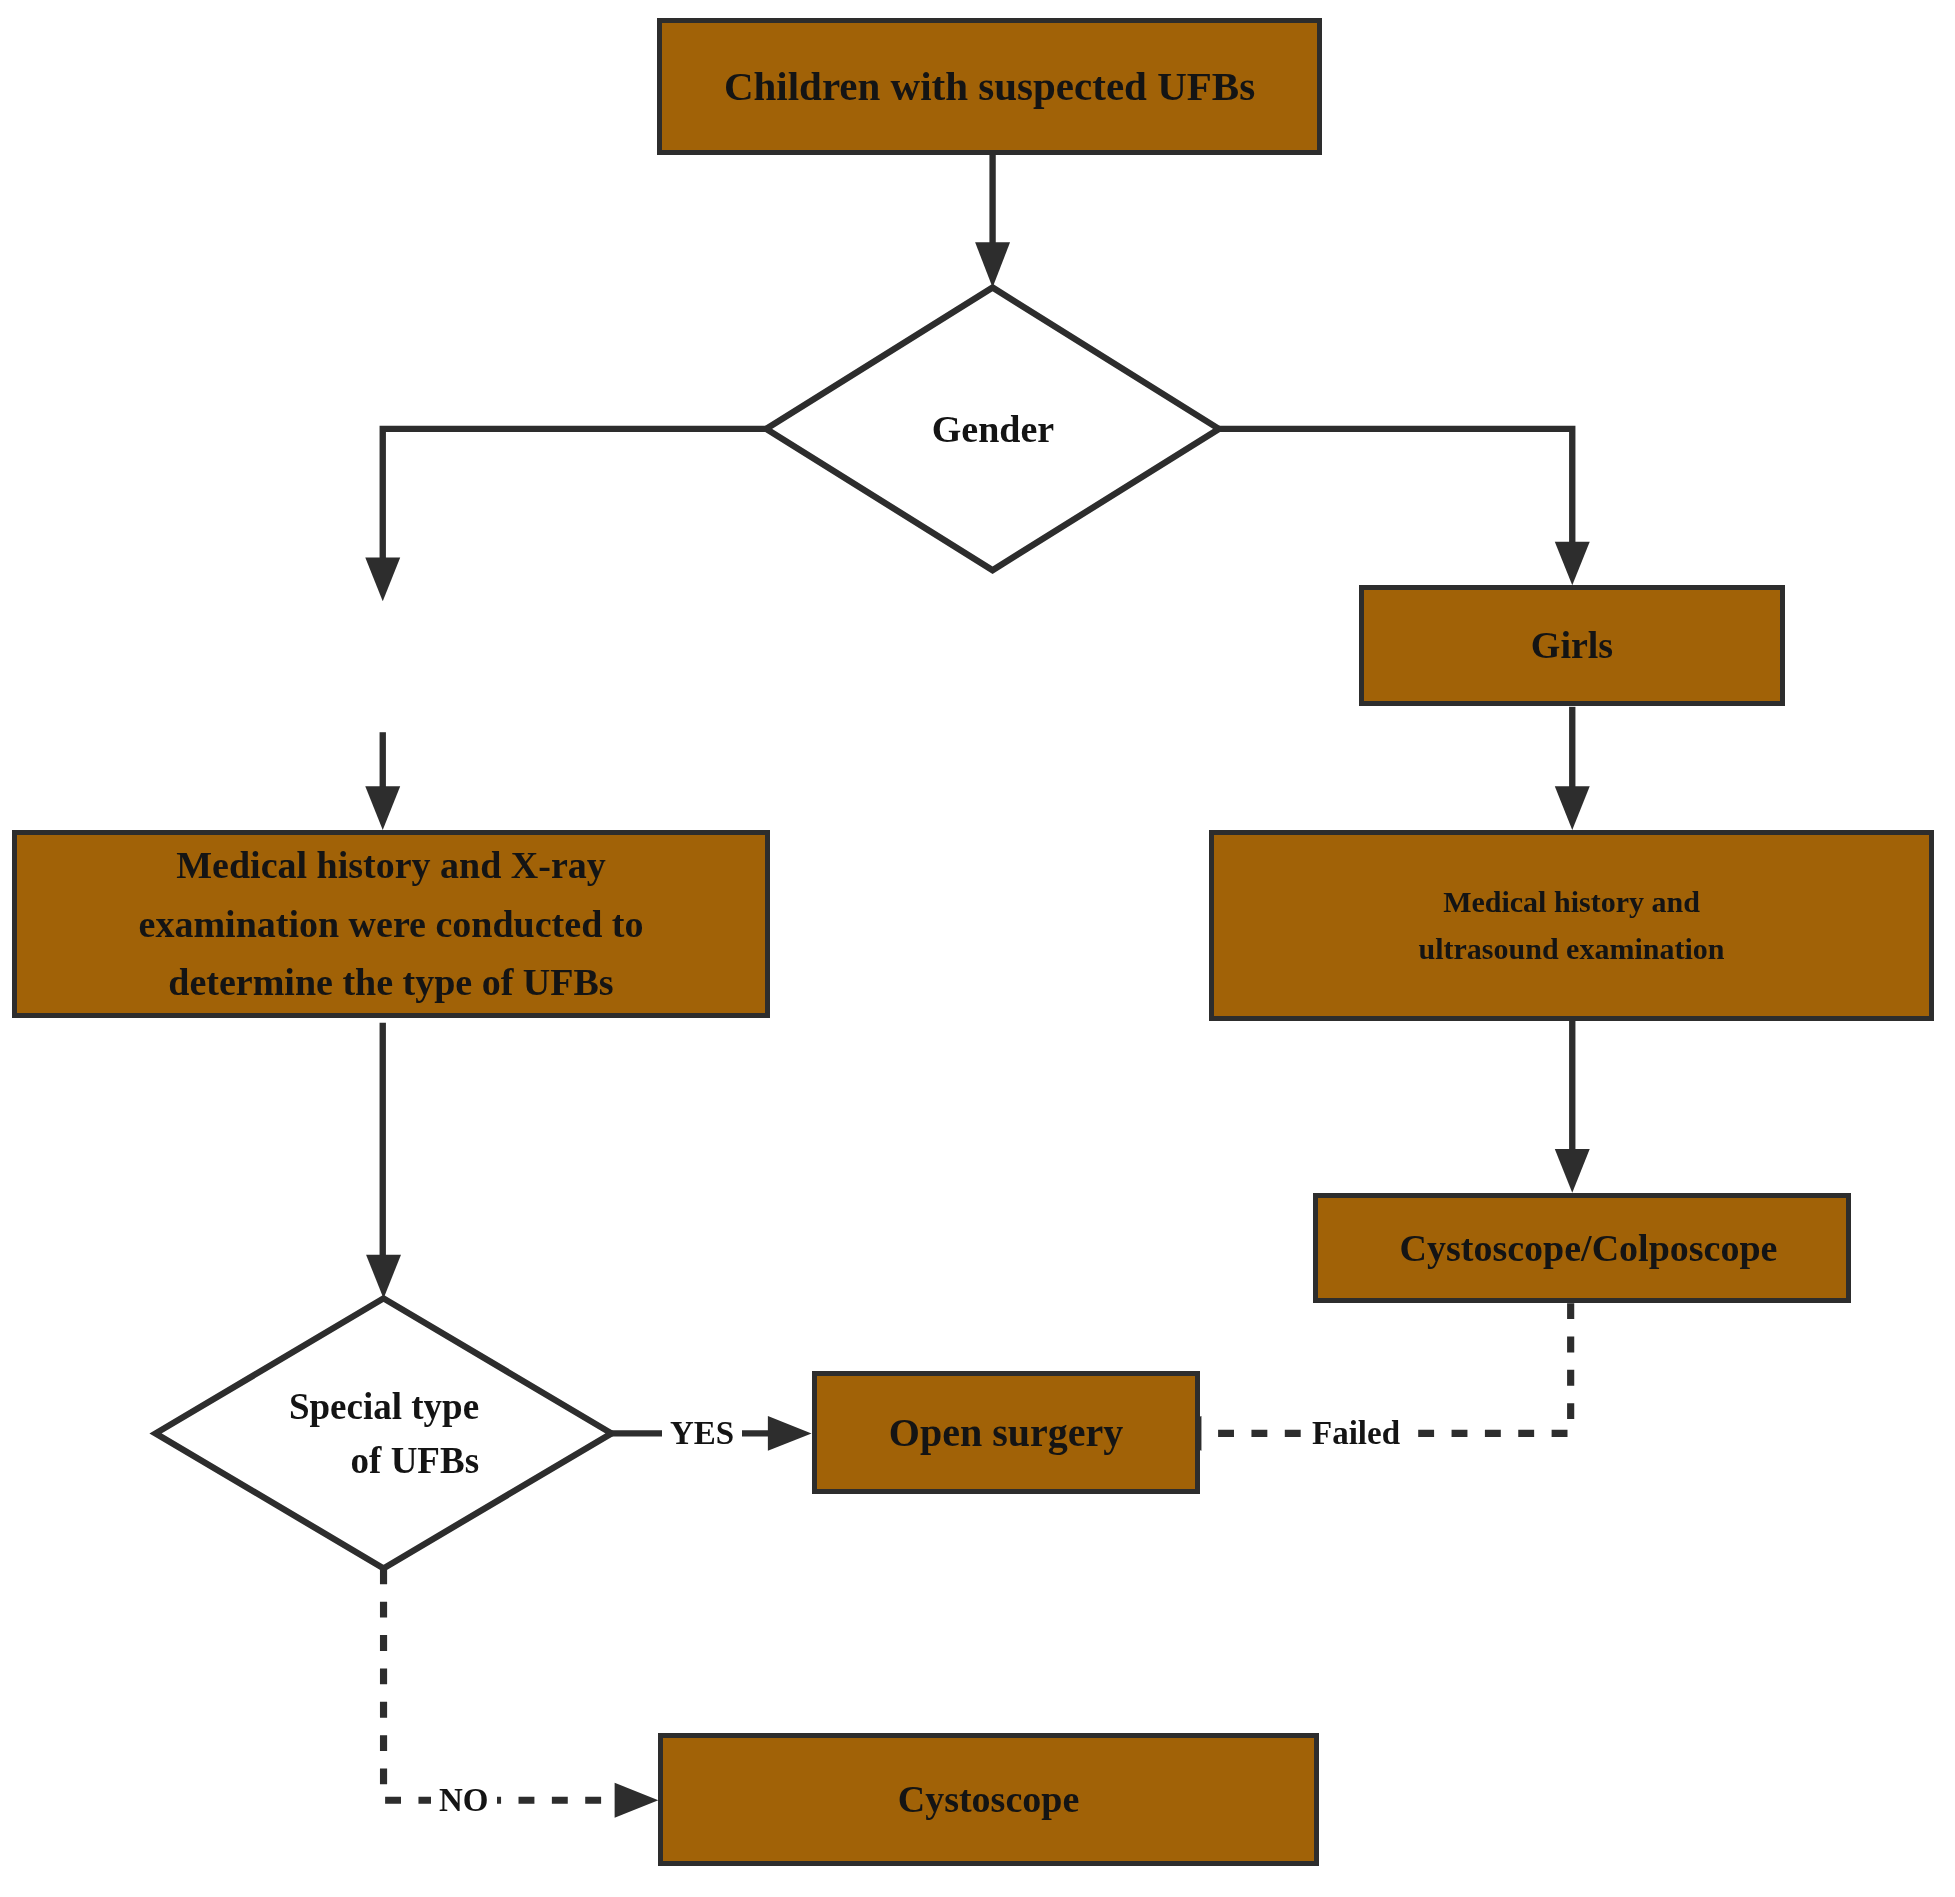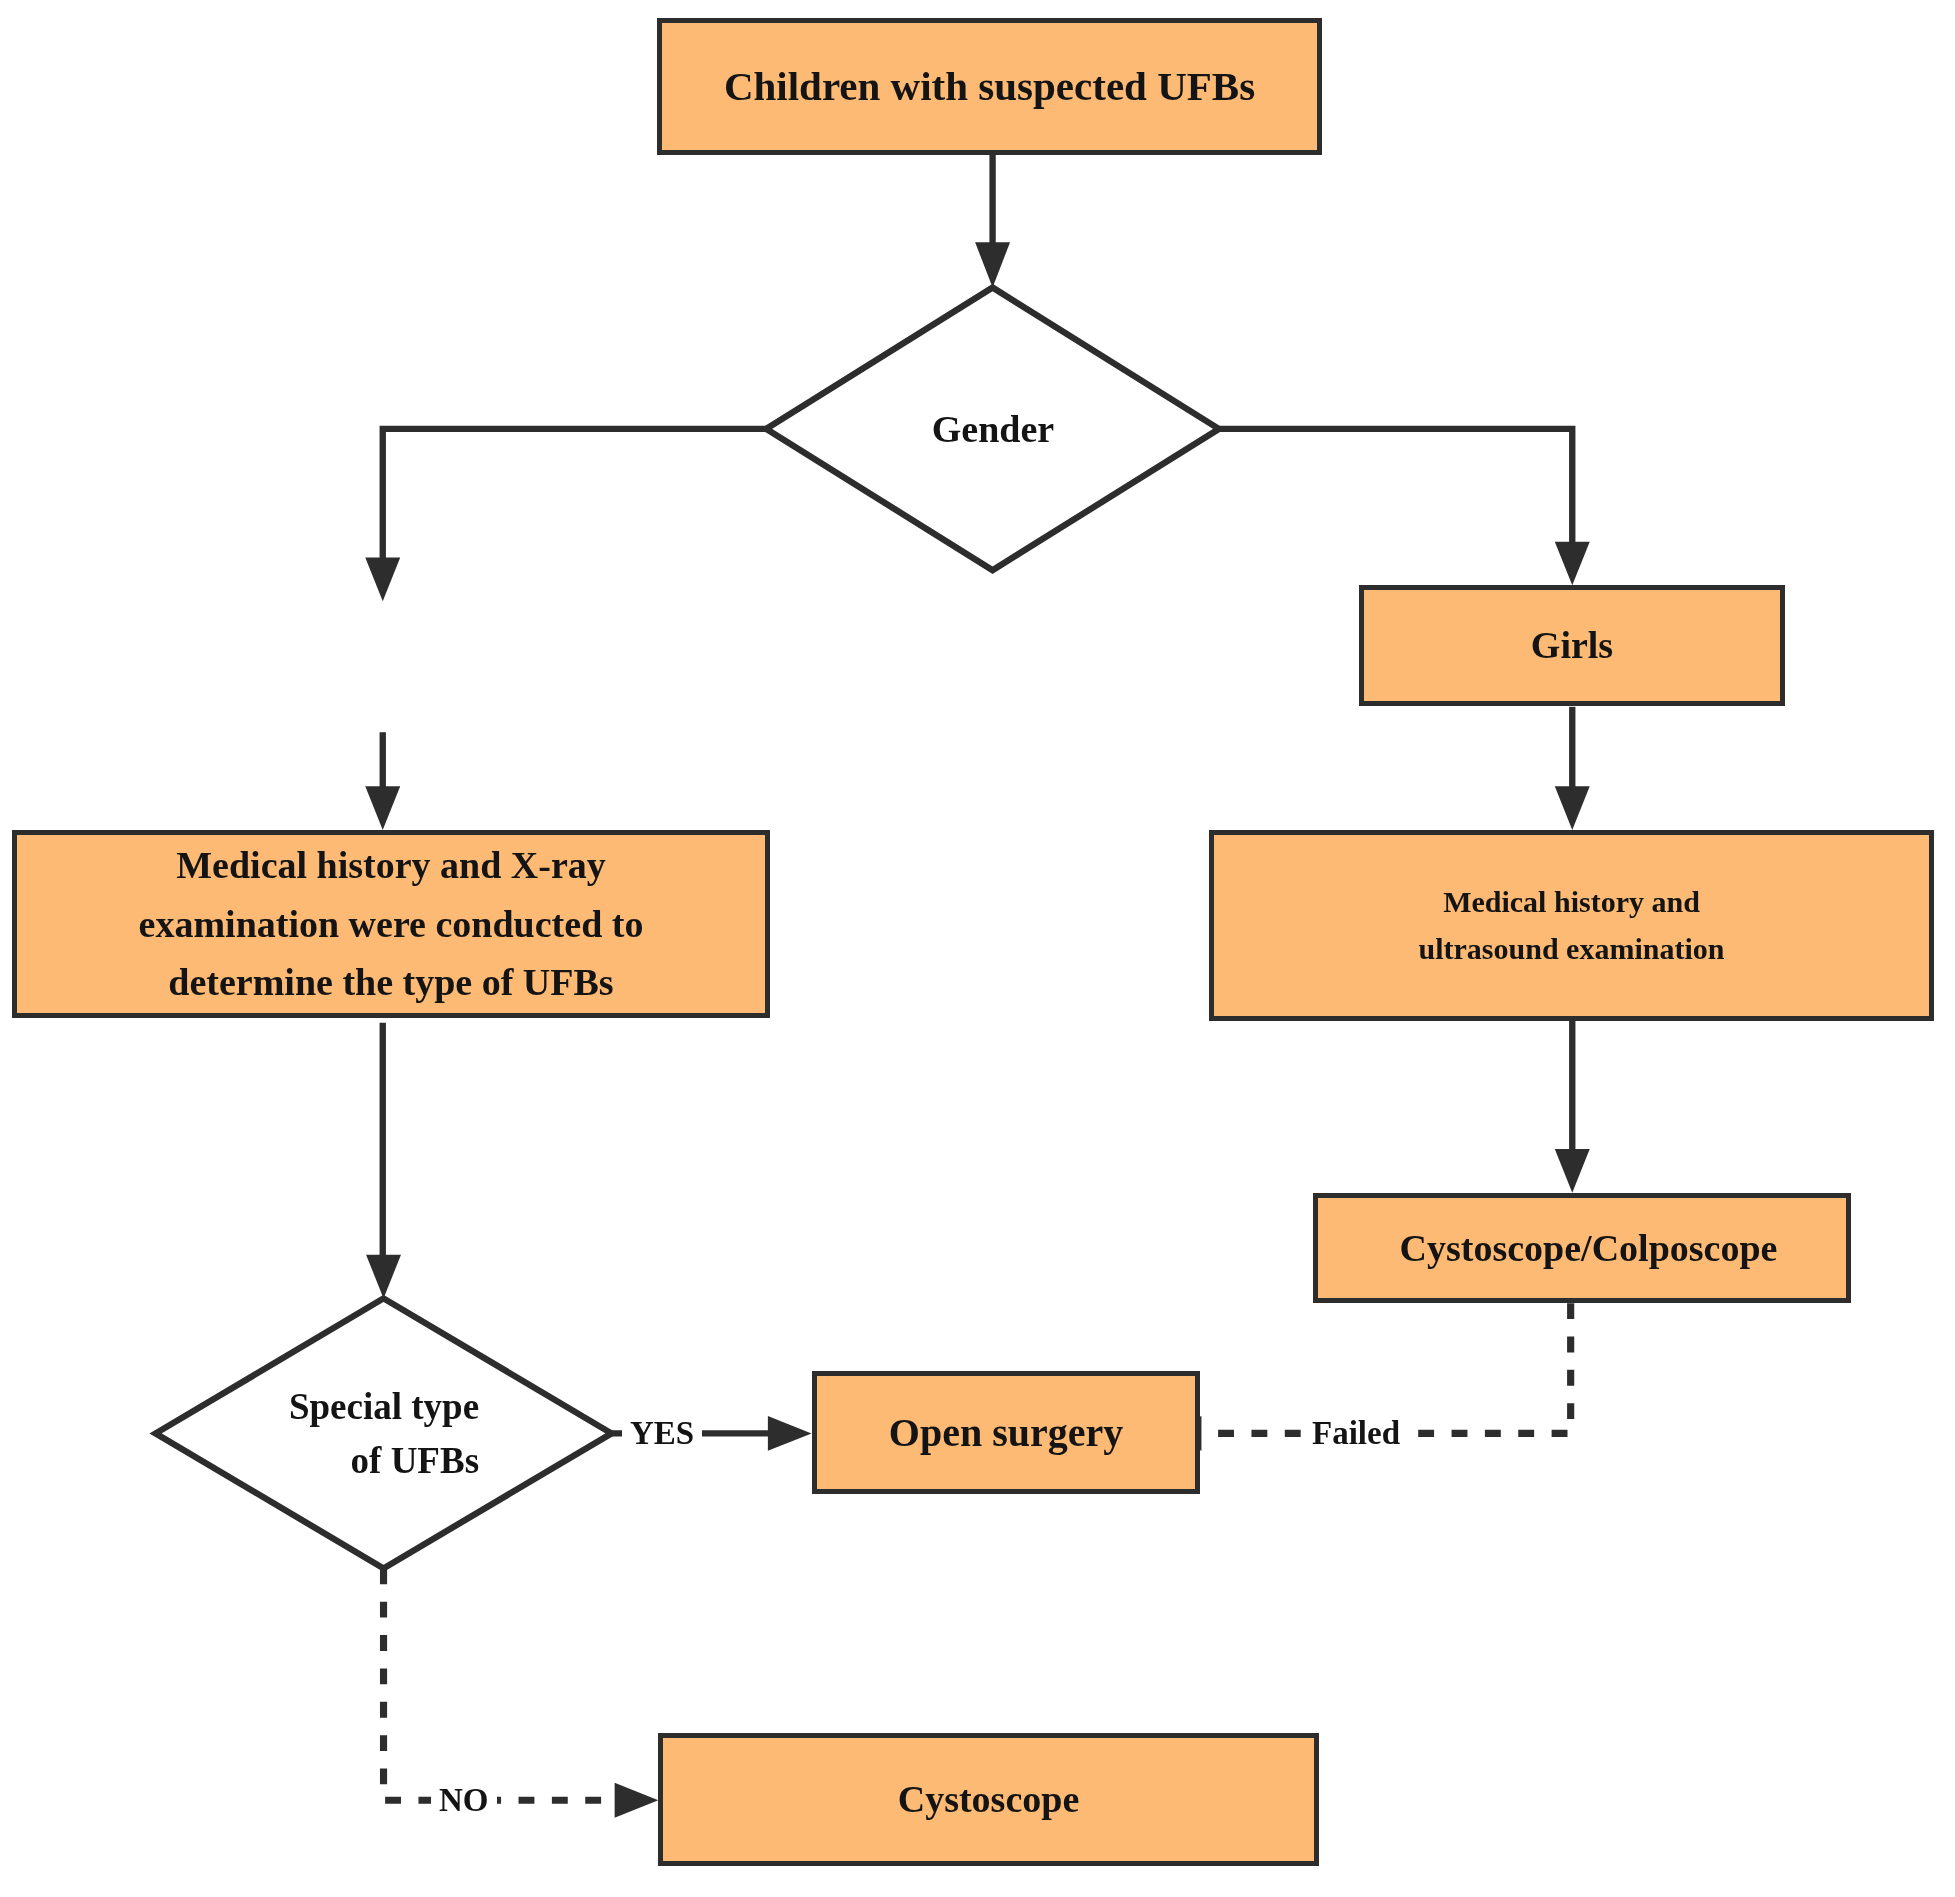"Children with suspected UFBs" .node { background: #fdba74 -> #a16207 }
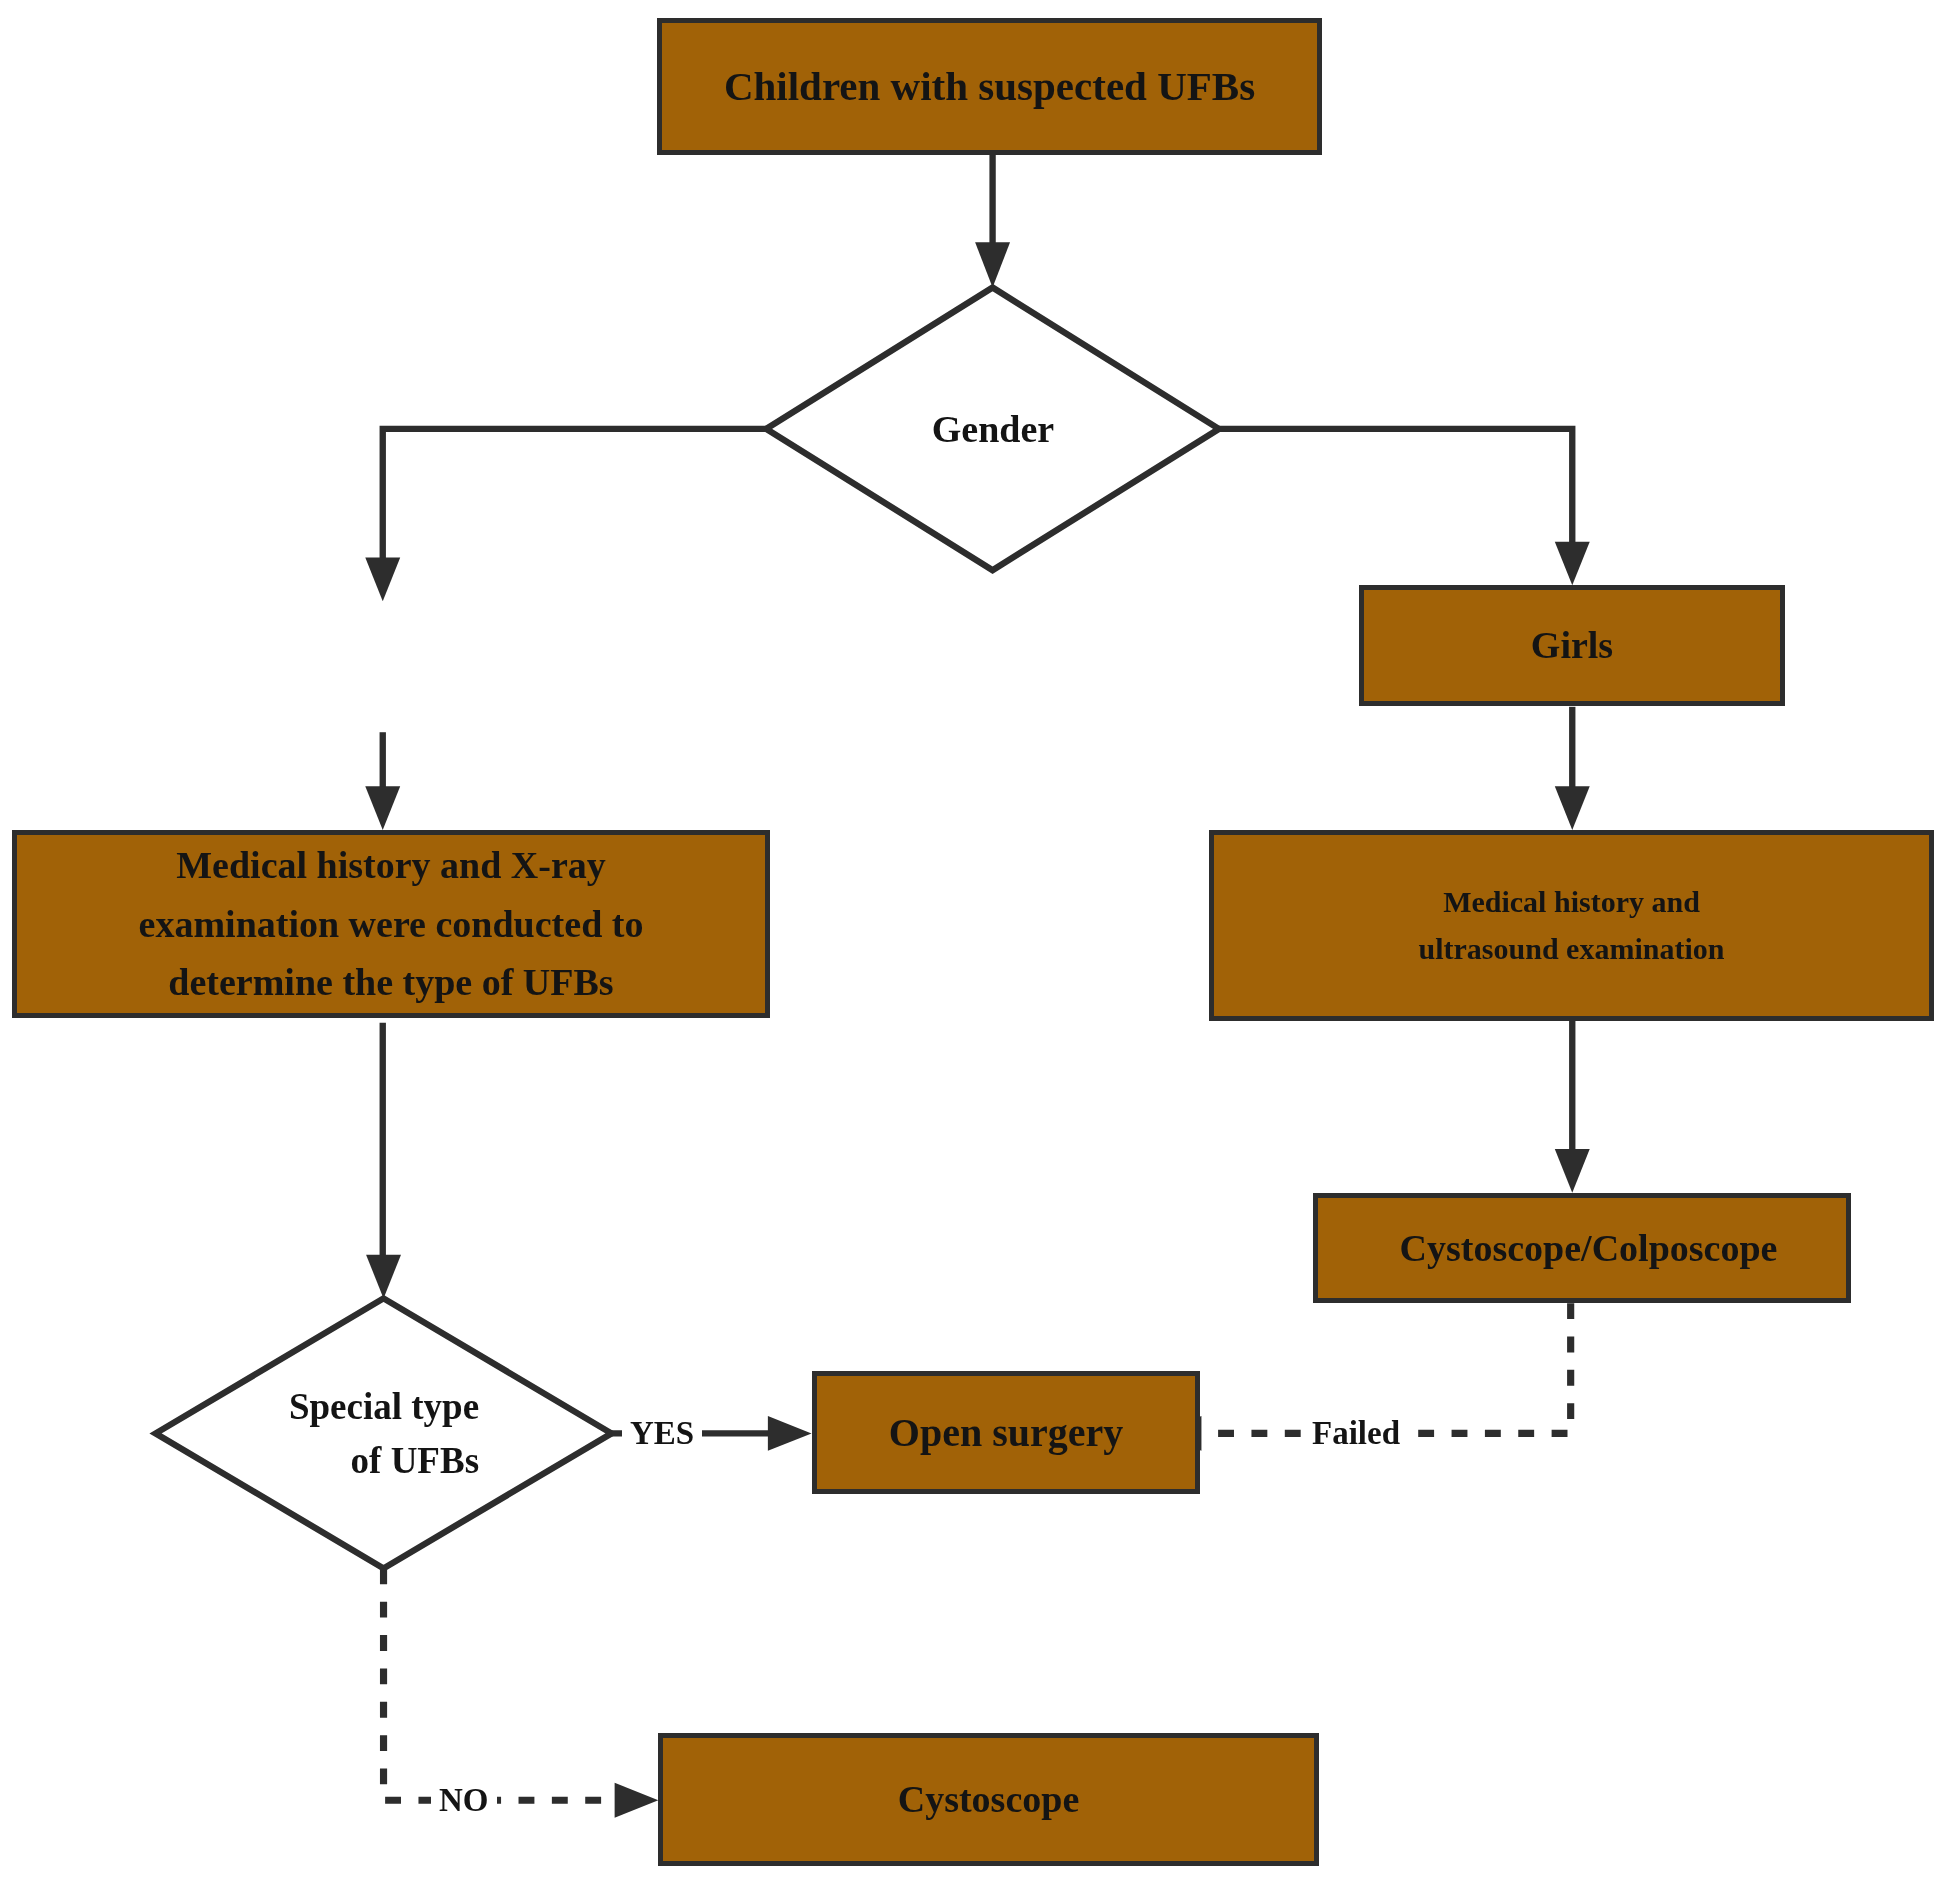"YES" #e-yes { left: 622px -> 662px }
